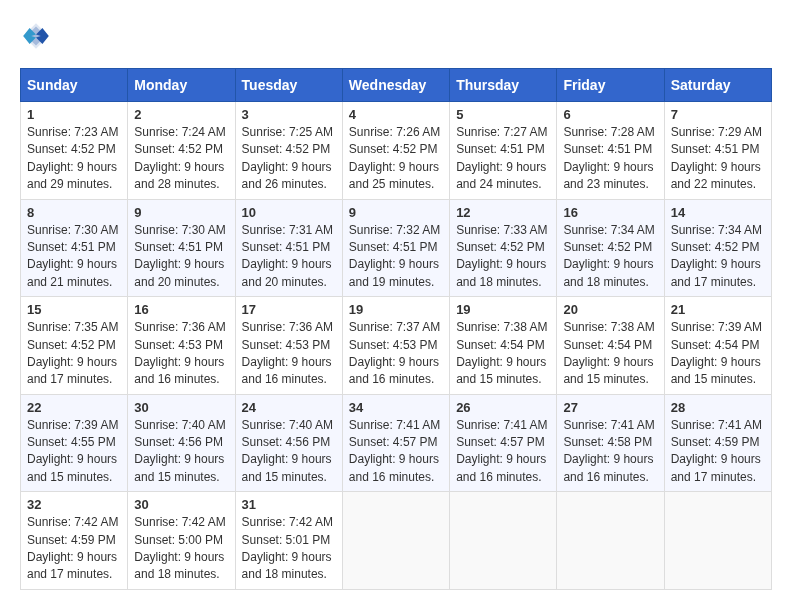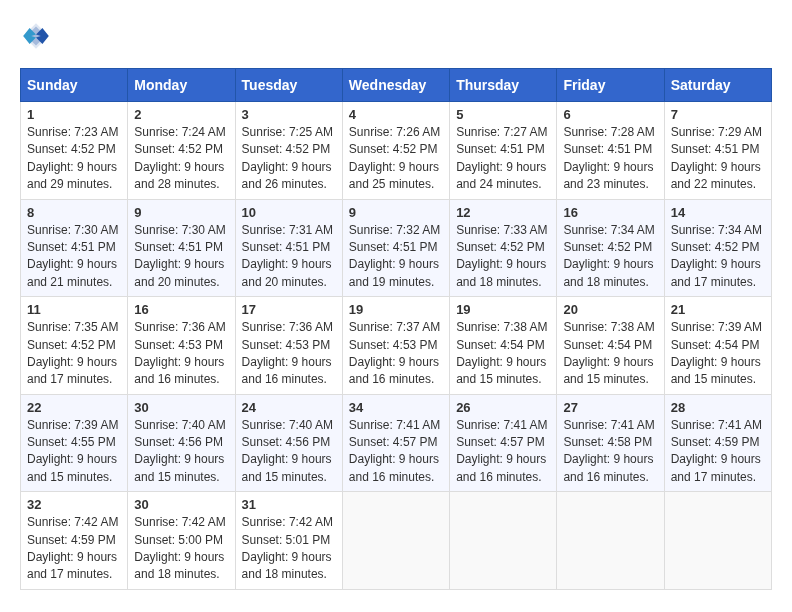"11" span.day-number { text: 11 -> 15 }
